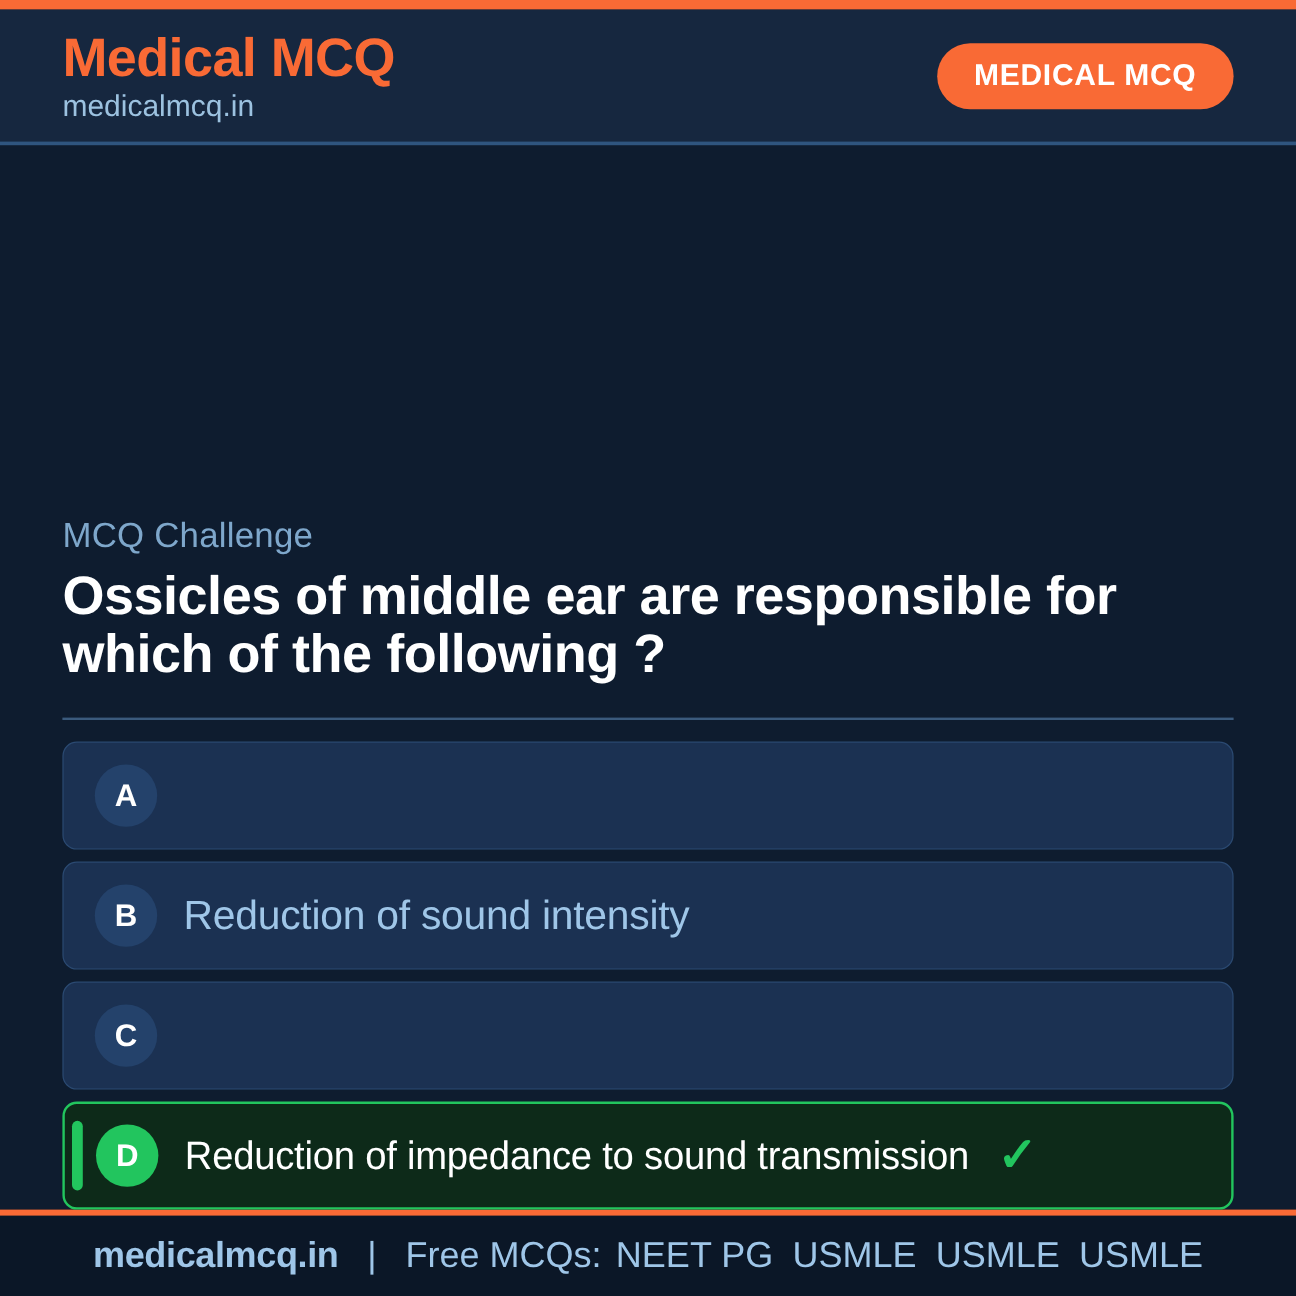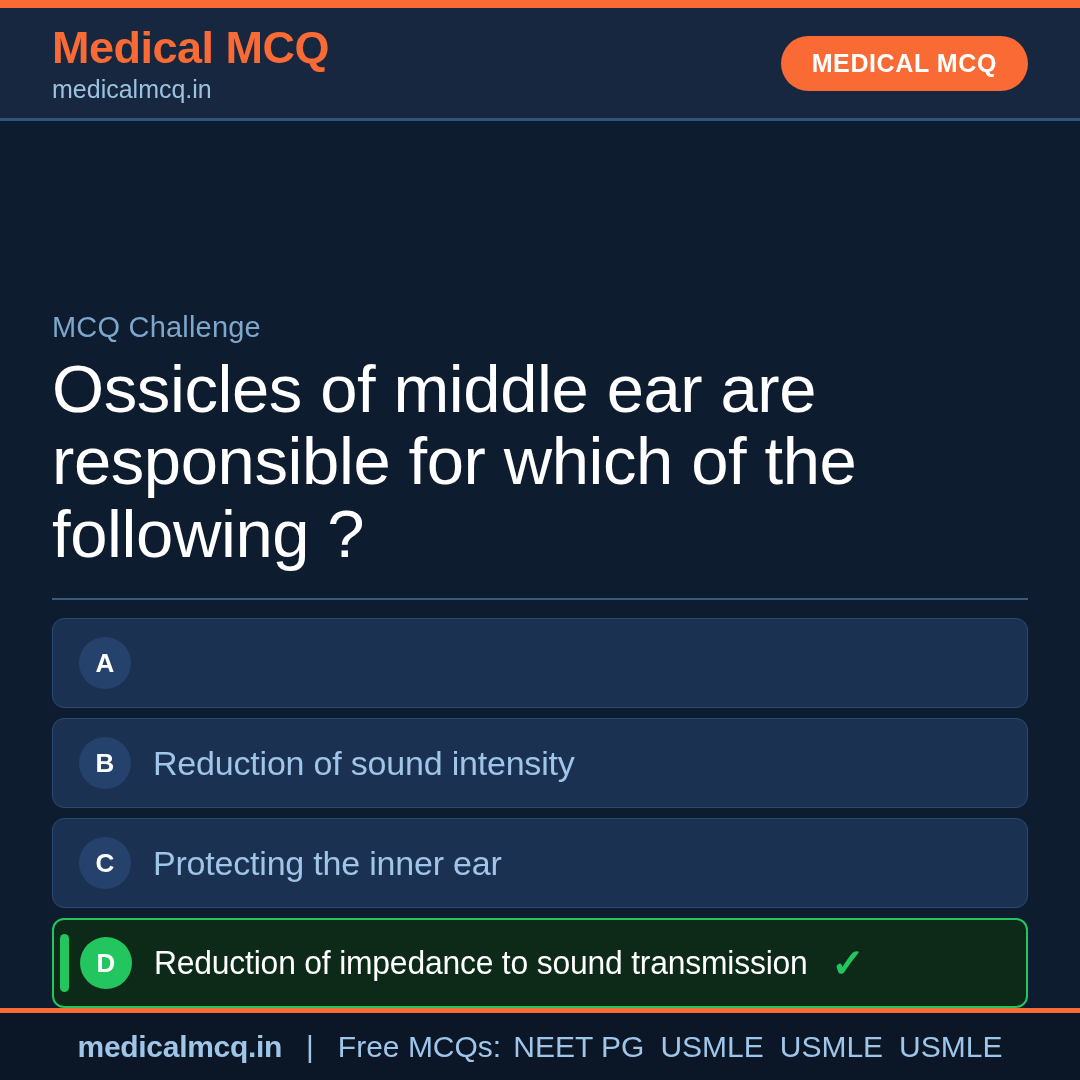"Ossicles of middle ear are" .question { font-size: 67px -> 45px; font-weight: normal -> bold }
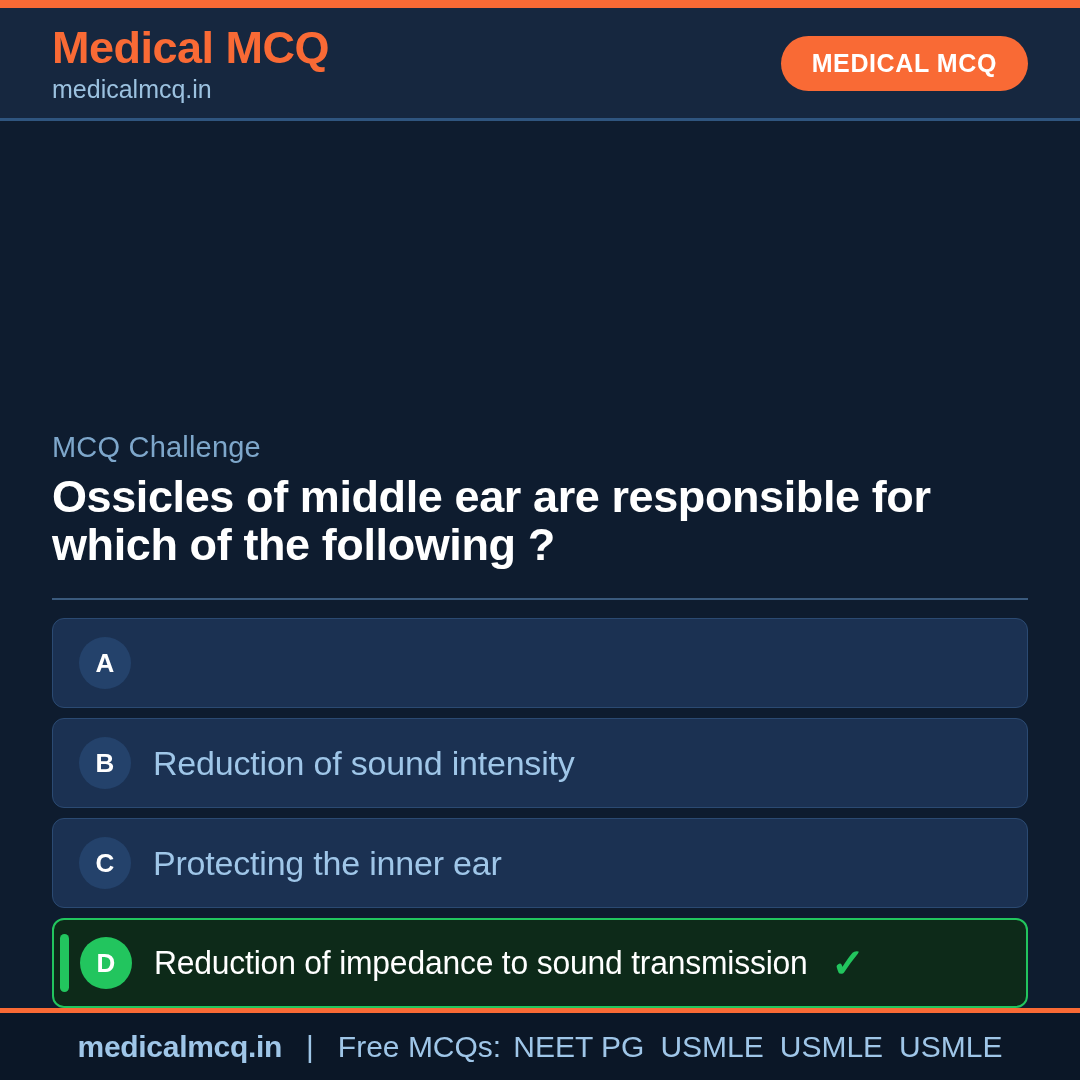"Protecting the inner ear" div.opt-text { html: <div>Protecting the inner ear</div> -> none }
